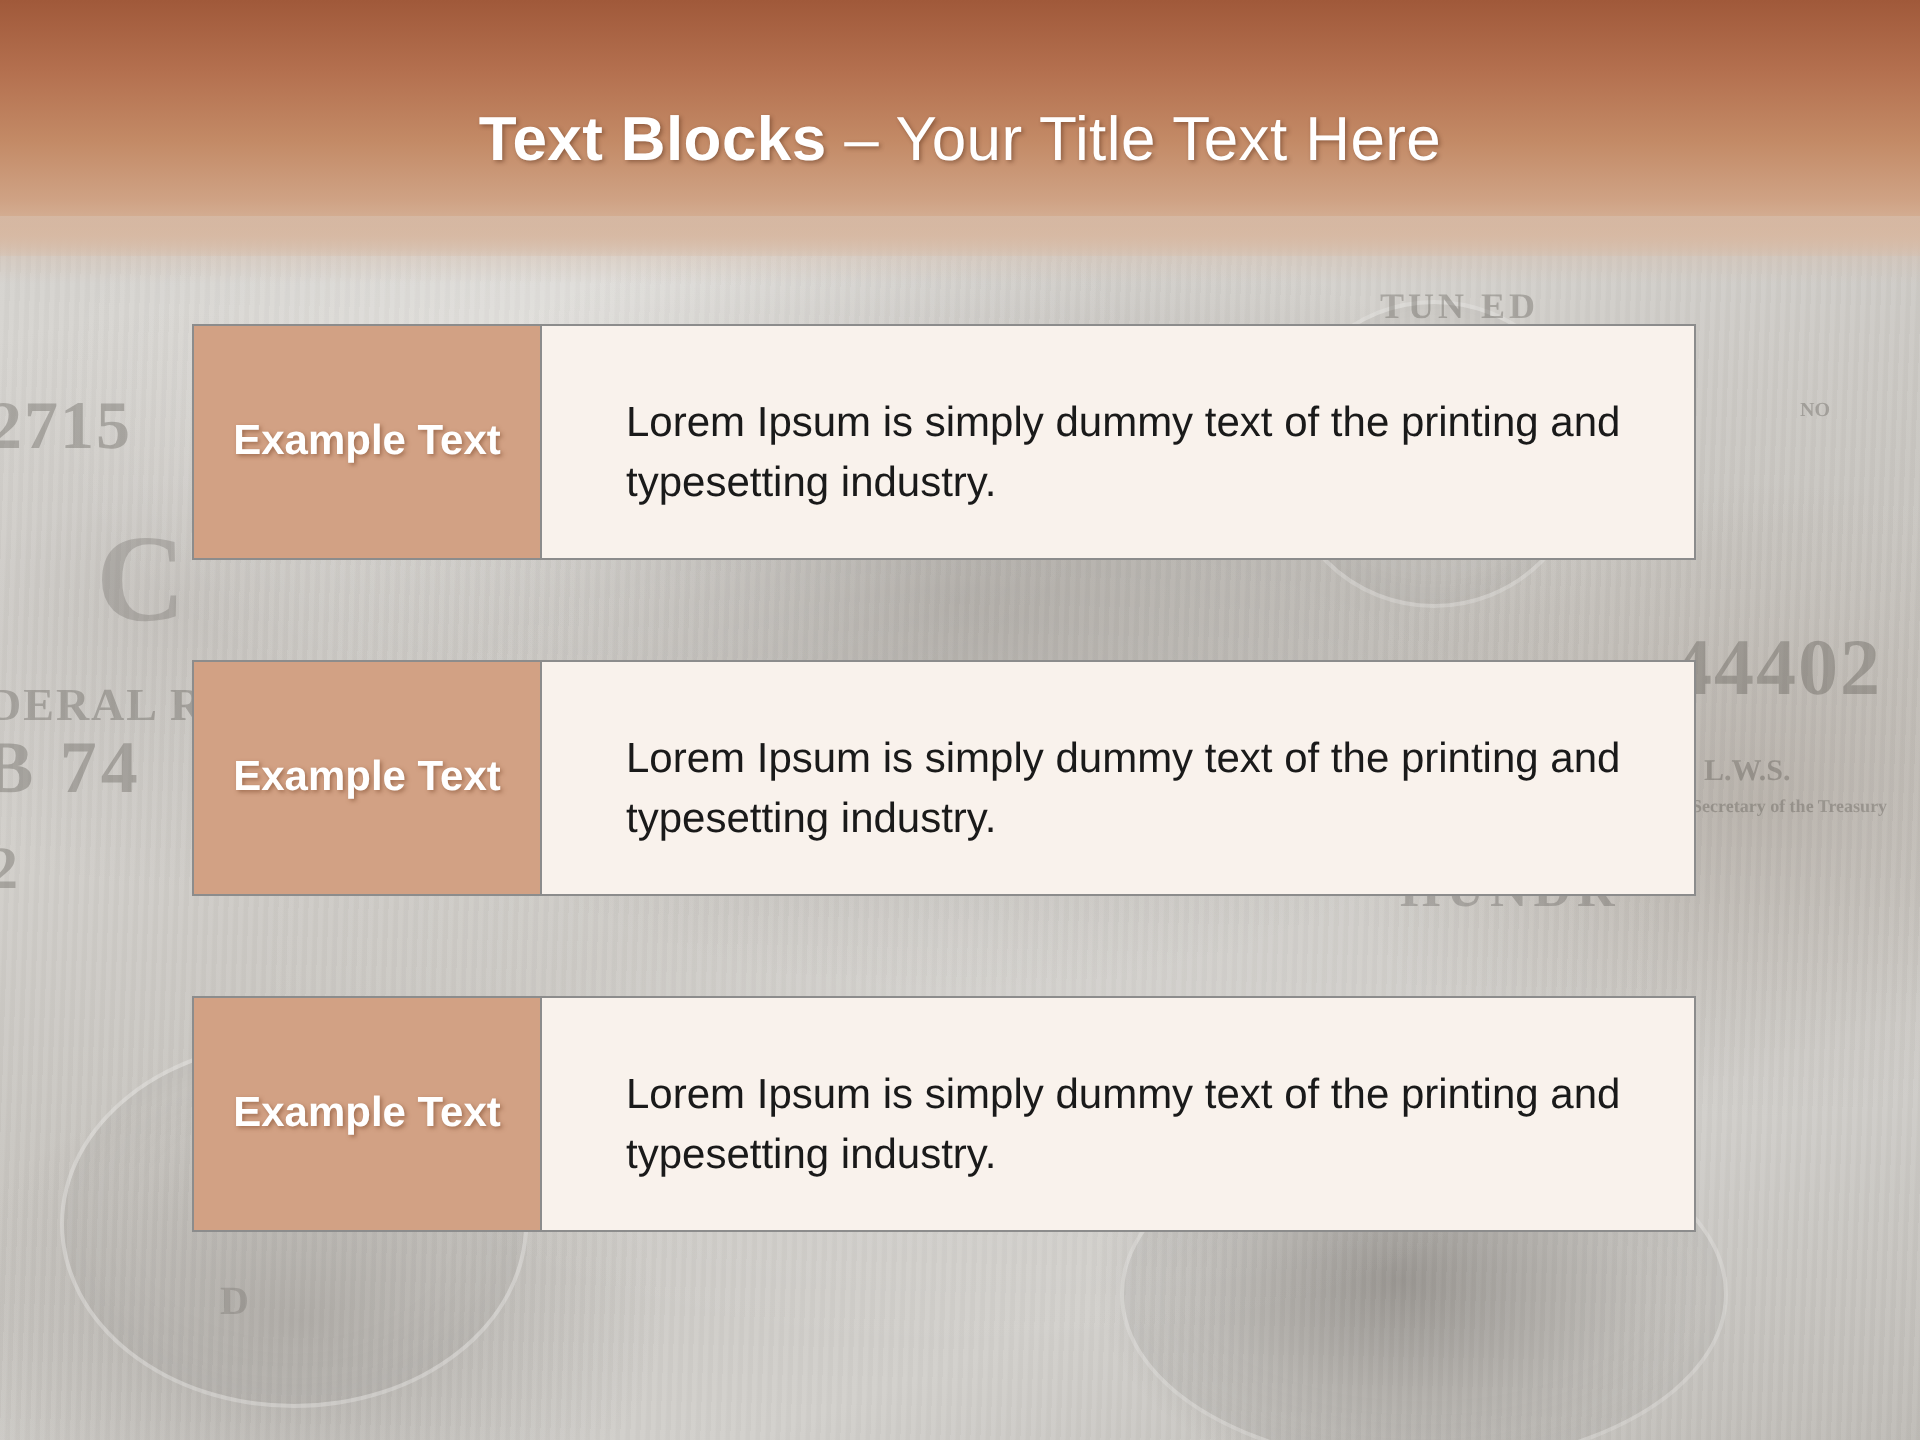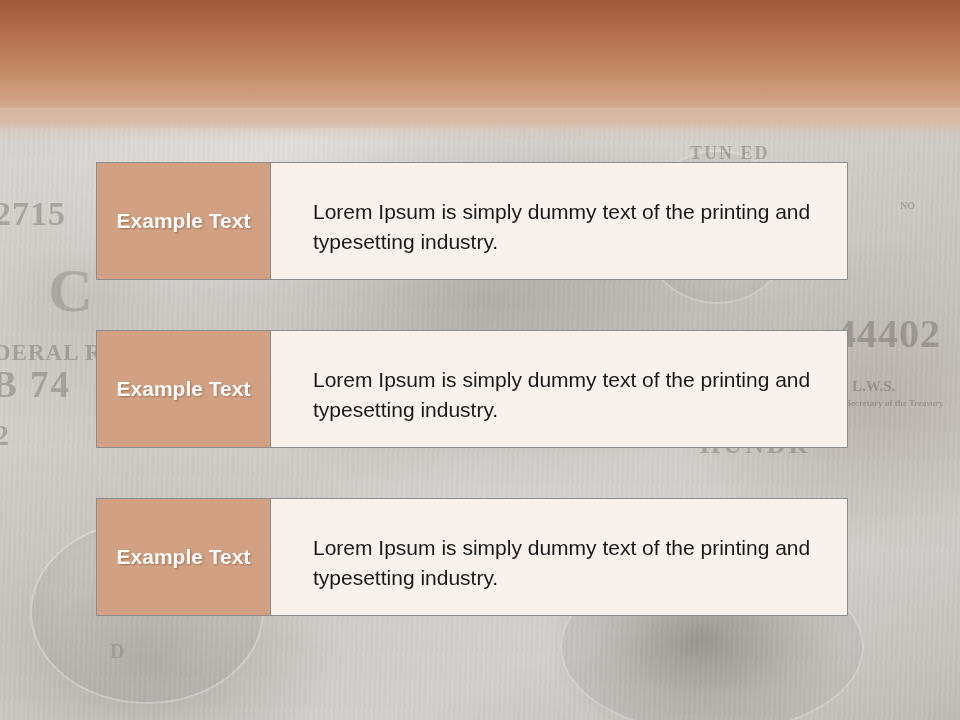"Text Blocks – Your Title" div.title { html: none -> <div> <span>Text Blocks</span><span> – </span><span>Your Title Text Here</span> </div> }
